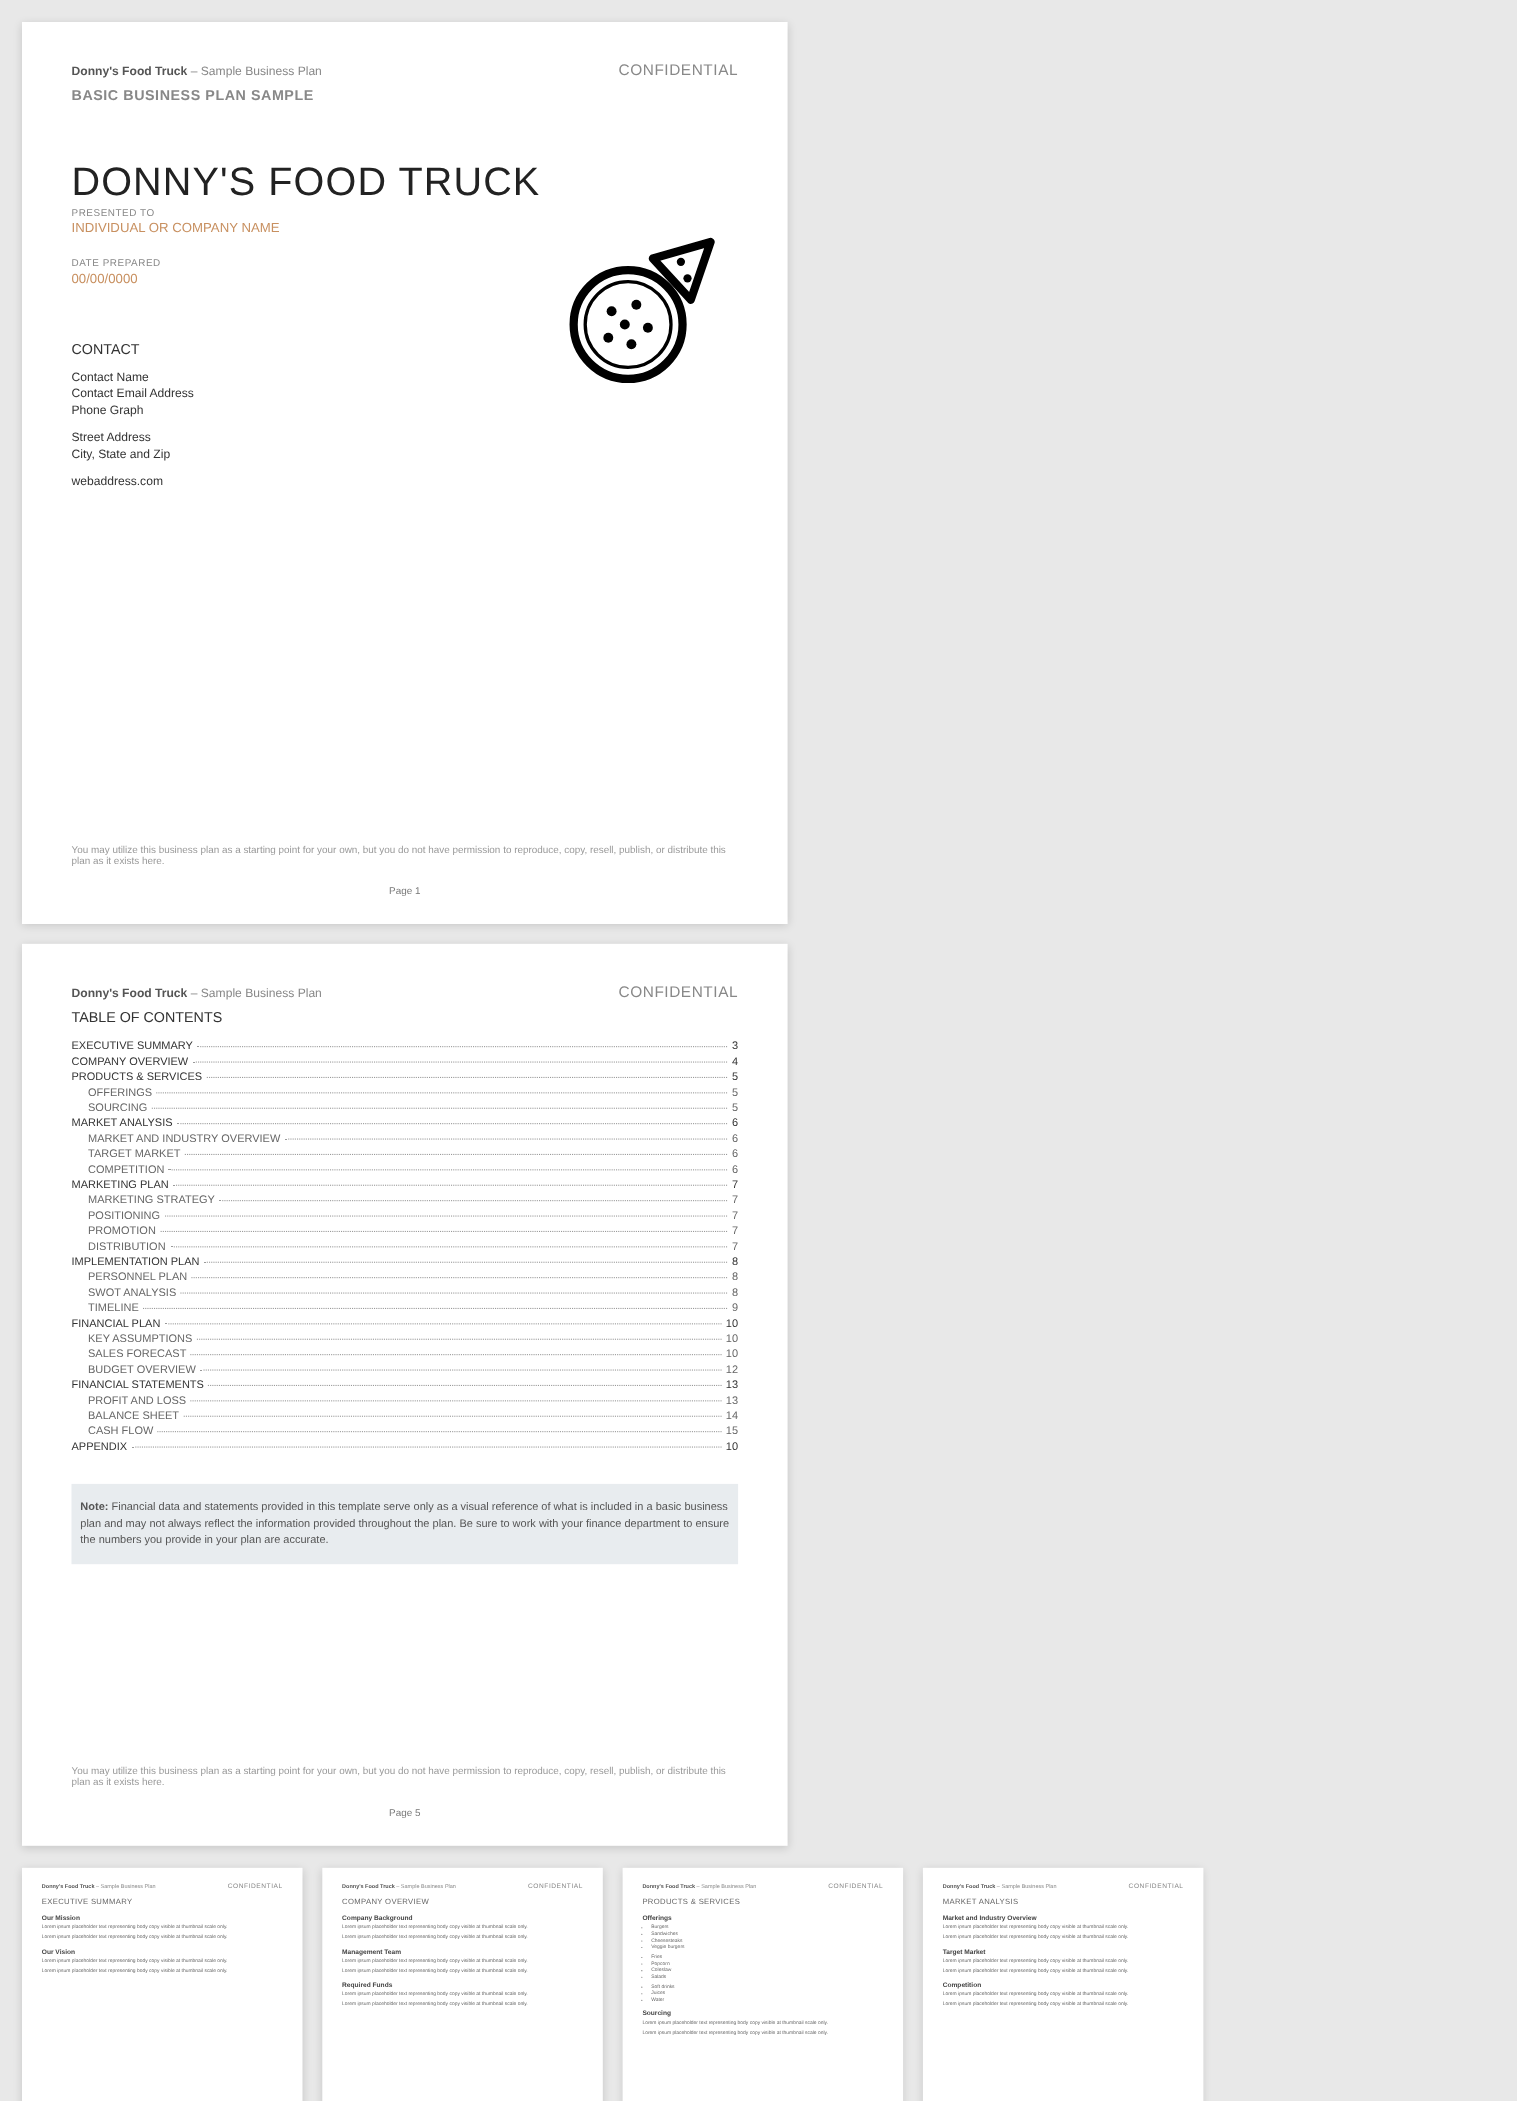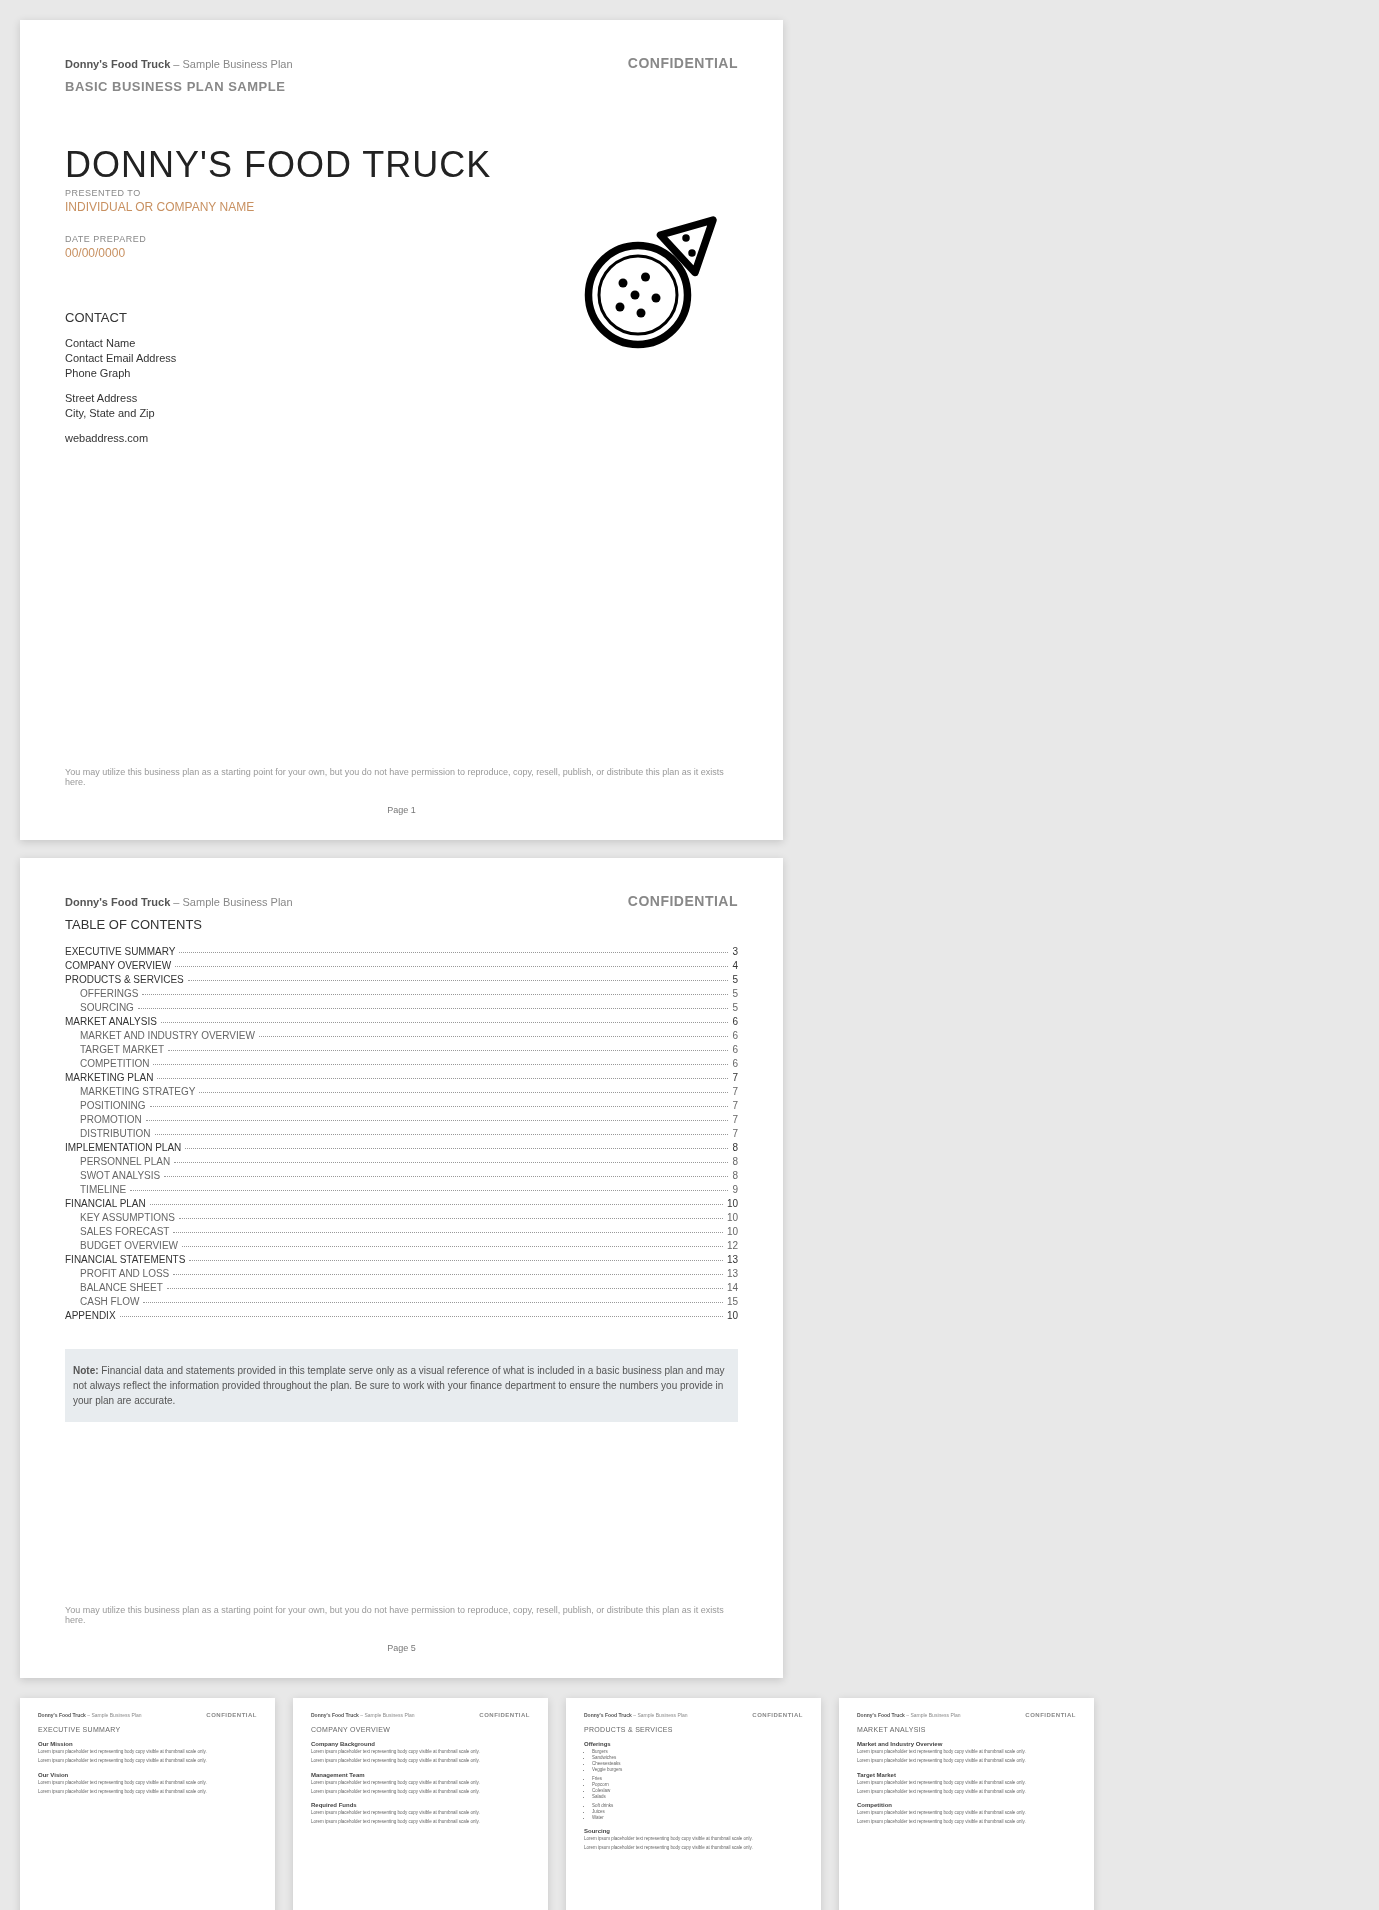"Donny's Food Truck – Sample" .page.large { width: 763px -> 696px }
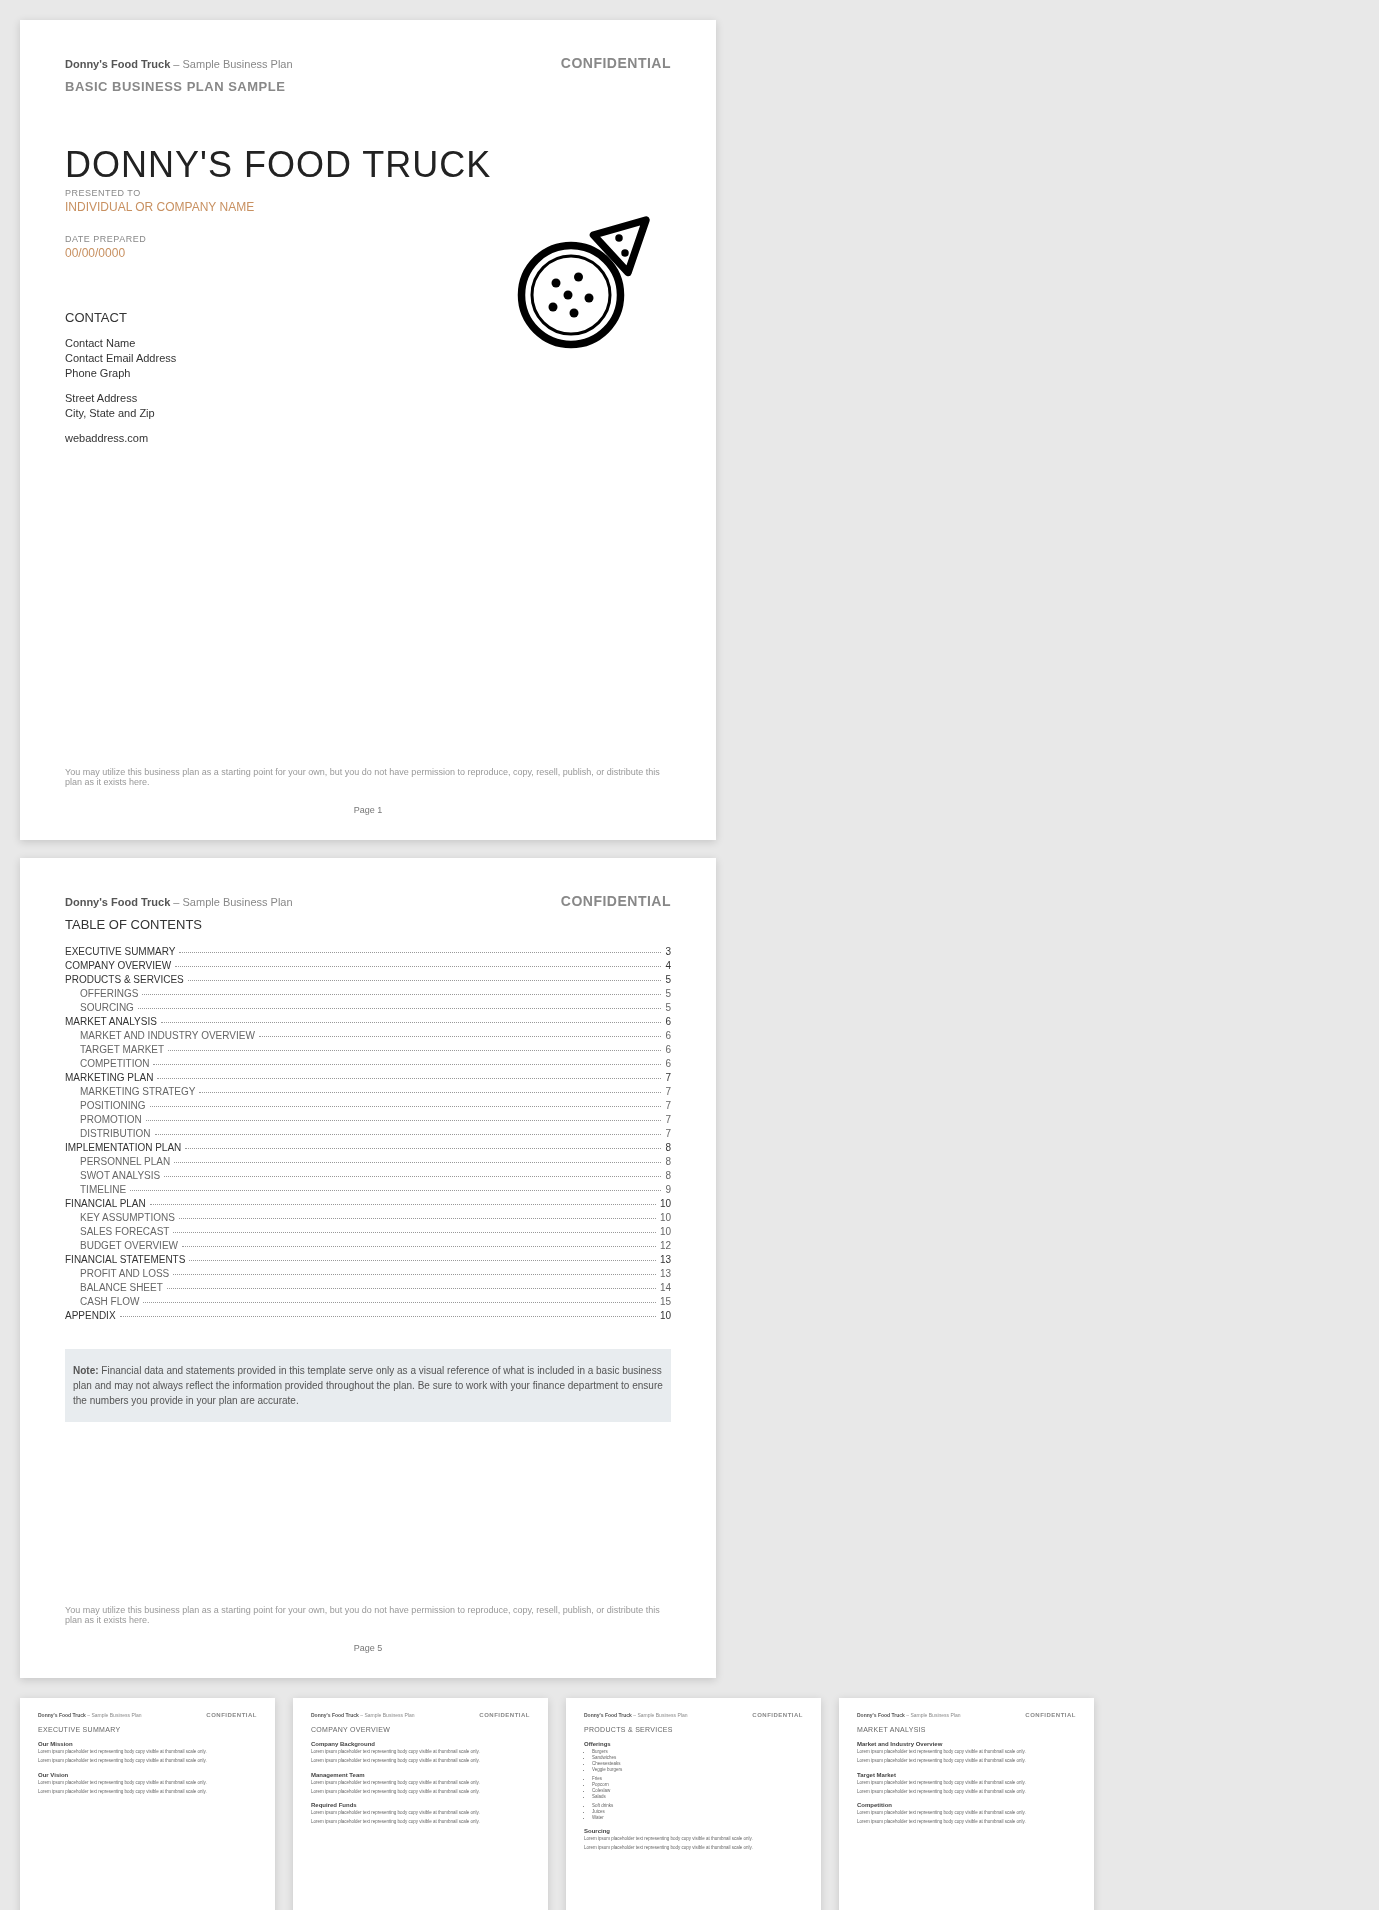"CONFIDENTIAL" .conf { font-weight: bold -> normal }
